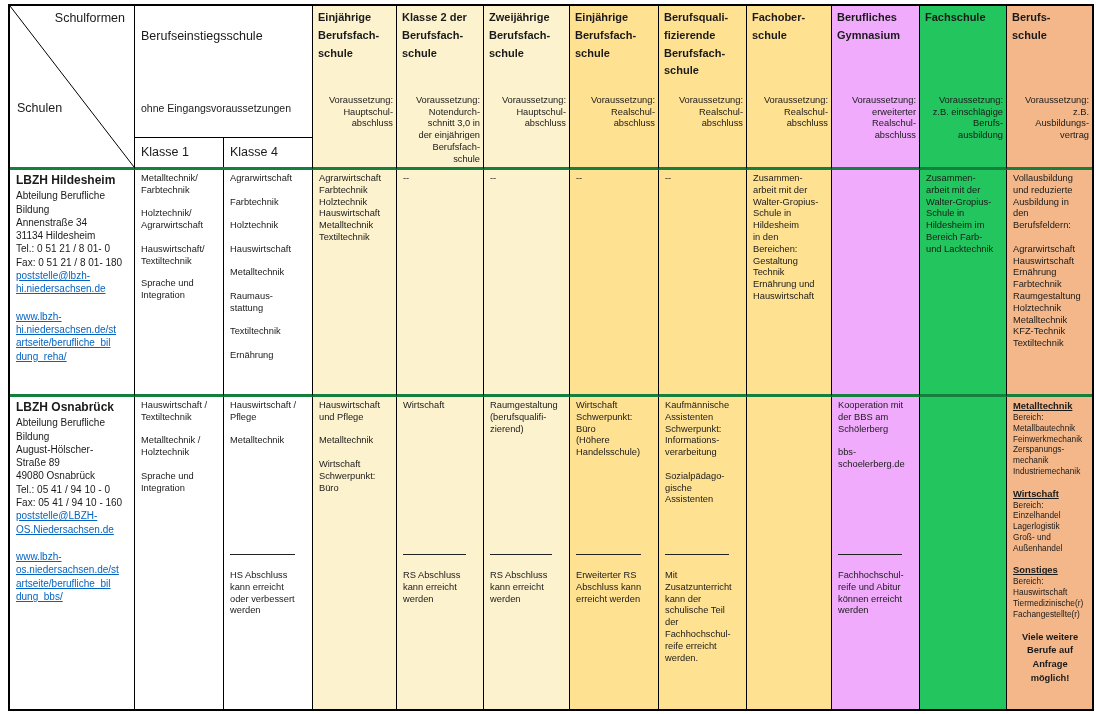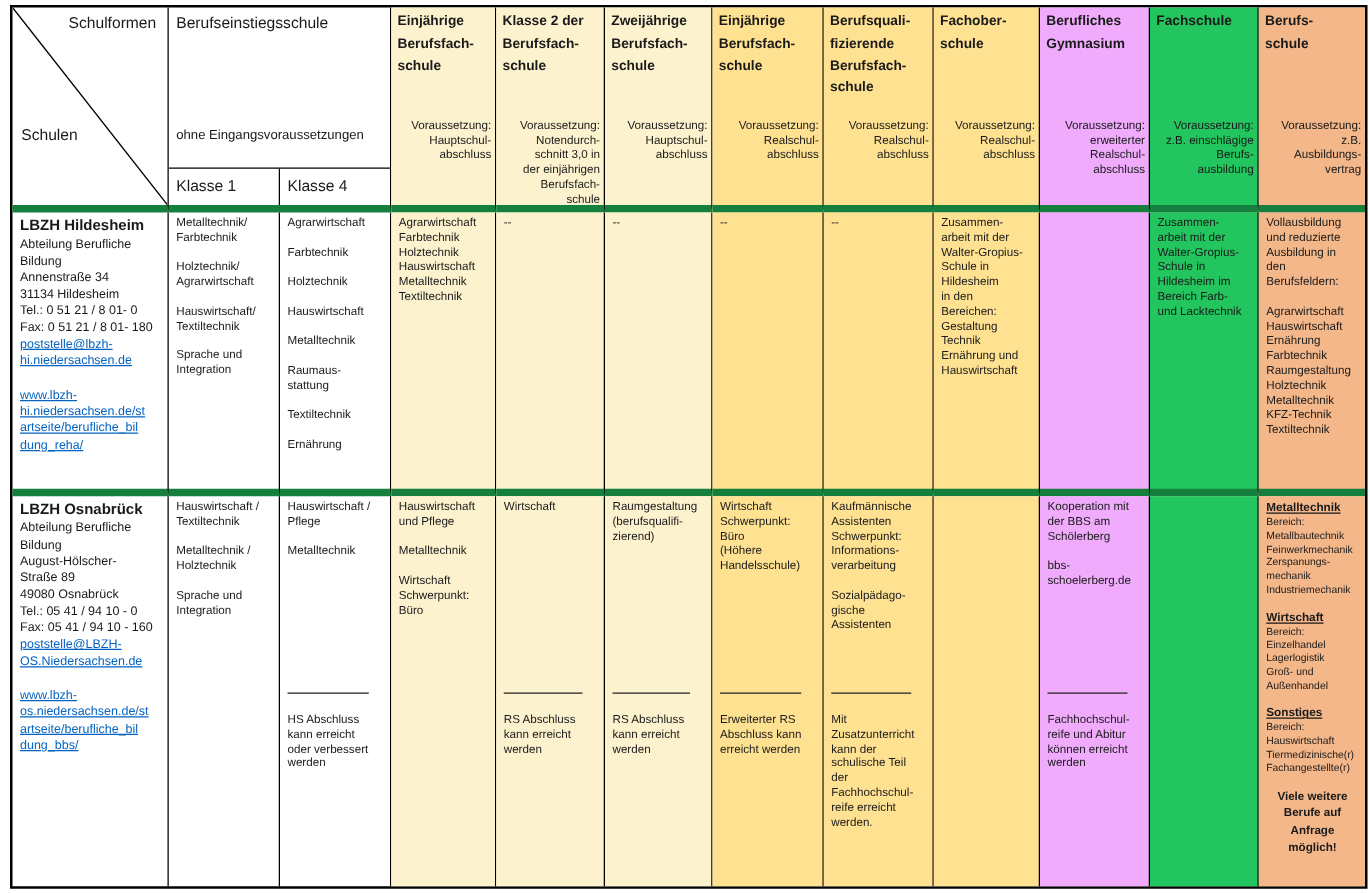"Schulformen" .cell { border-bottom: 6px solid #15803d -> 3px solid #15803d }
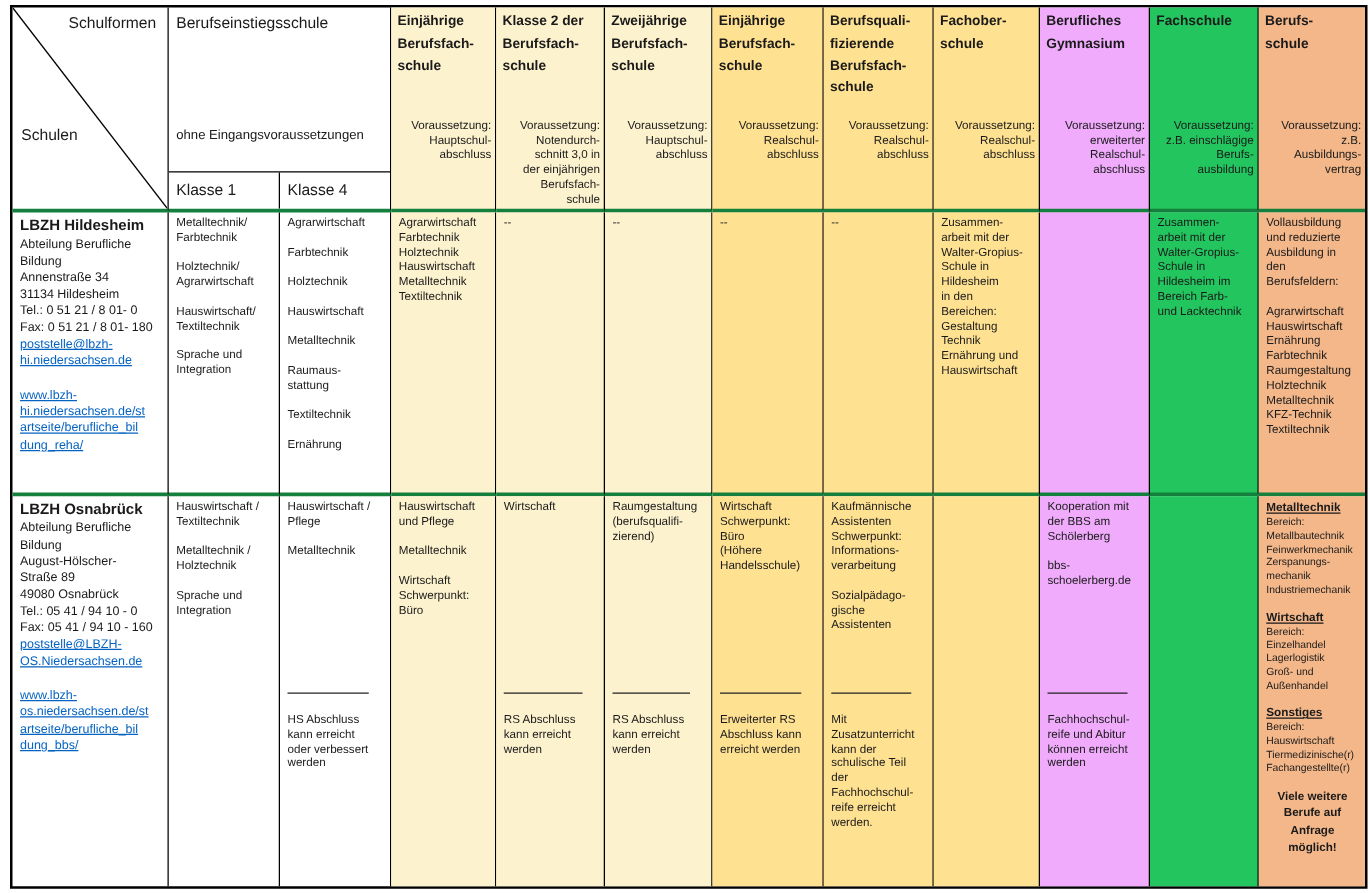"Berufseinstiegsschule" .bes-top { padding: 5px 6px -> 23px 6px }
